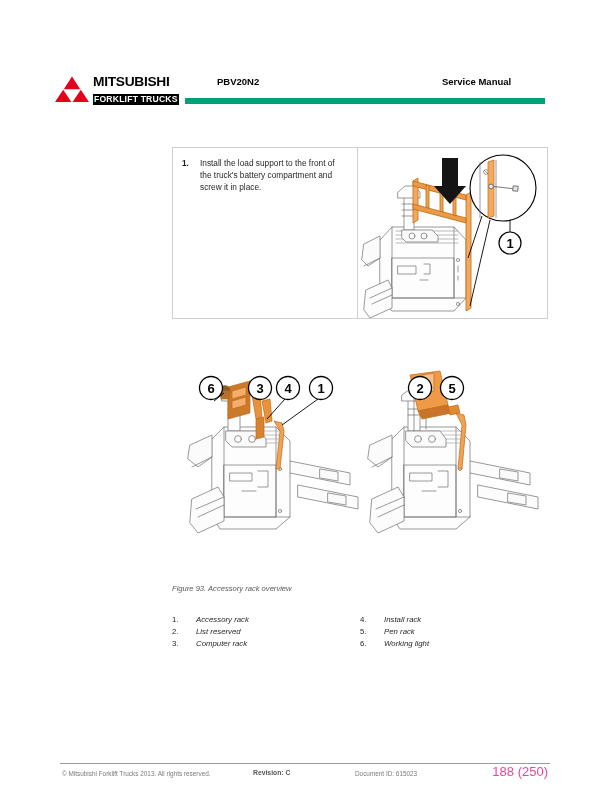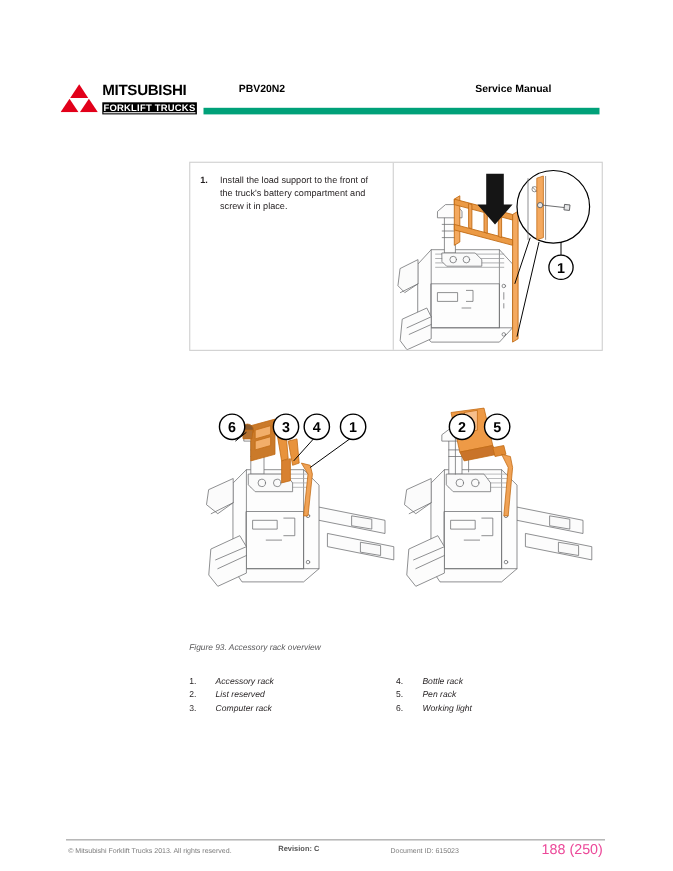"Service Manual" .hdr-manual { left: 432px -> 442px }
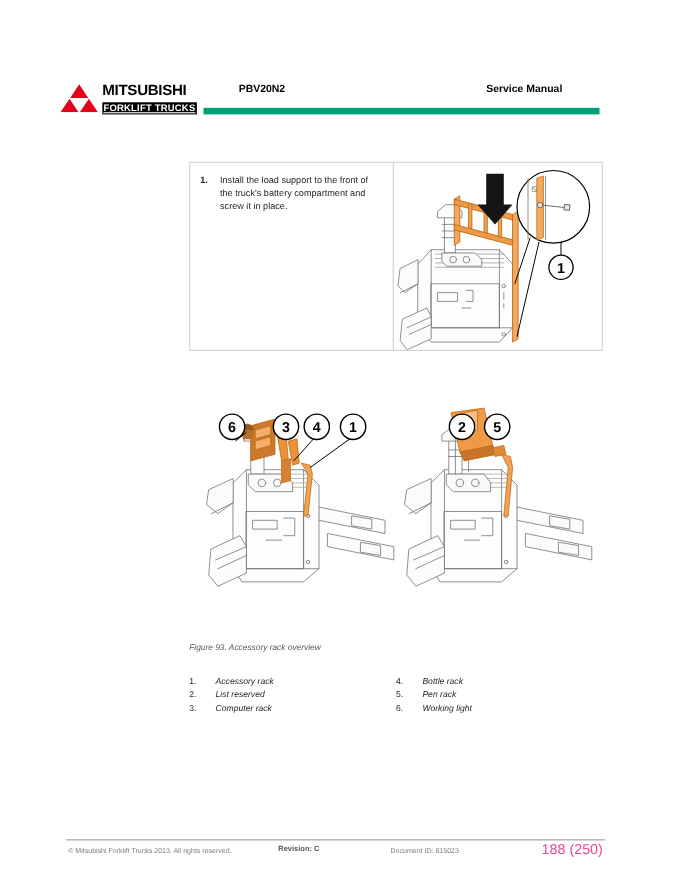"FORKLIFT TRUCKS" .logo-sub { text-decoration: underline -> none }
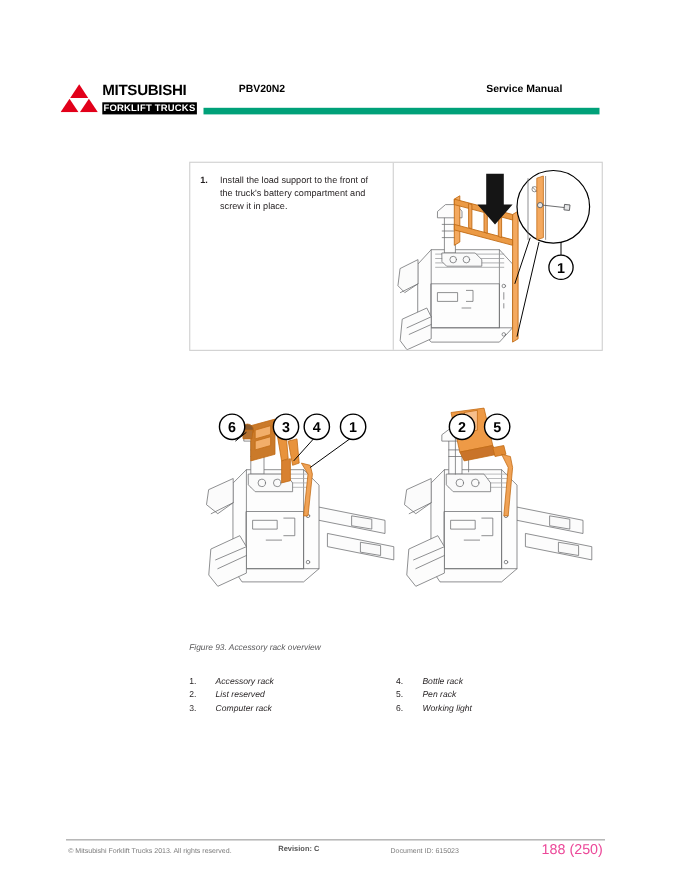"Bottle rack" span.lbl { text: Bottle -> Install }
